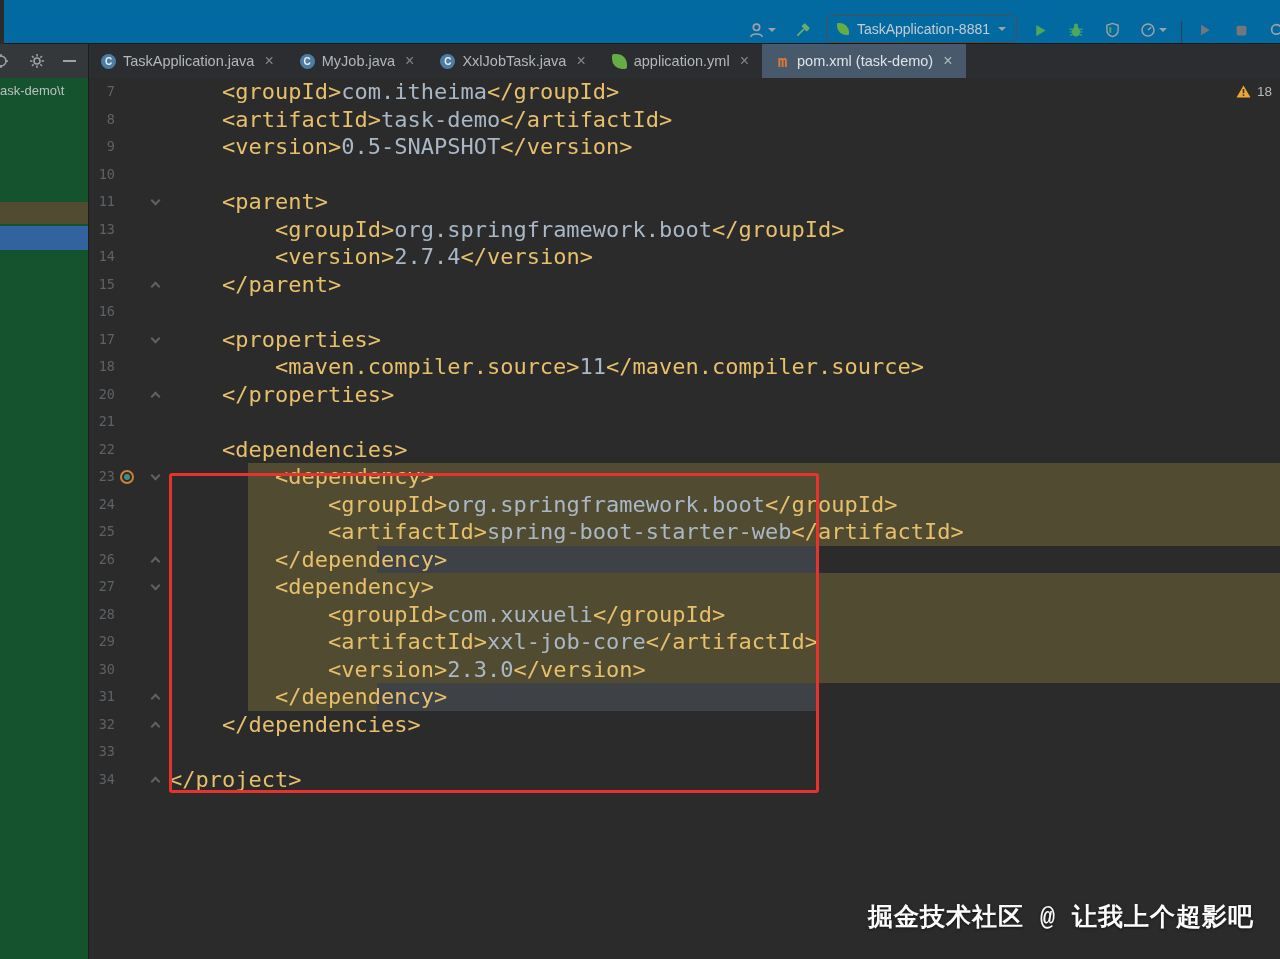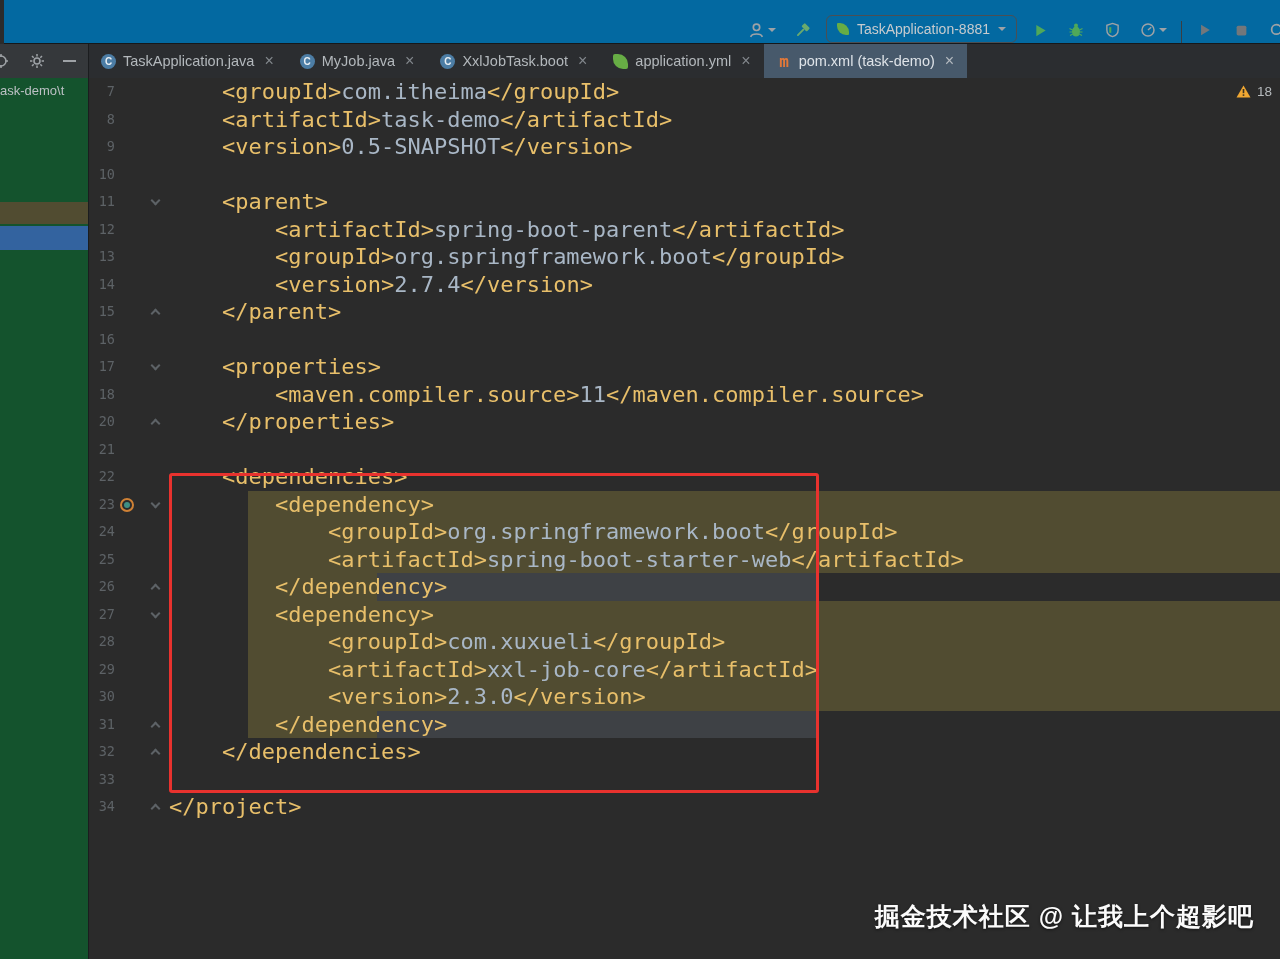"XxlJobTask.boot" span { text: XxlJobTask.boot -> XxlJobTask.java }
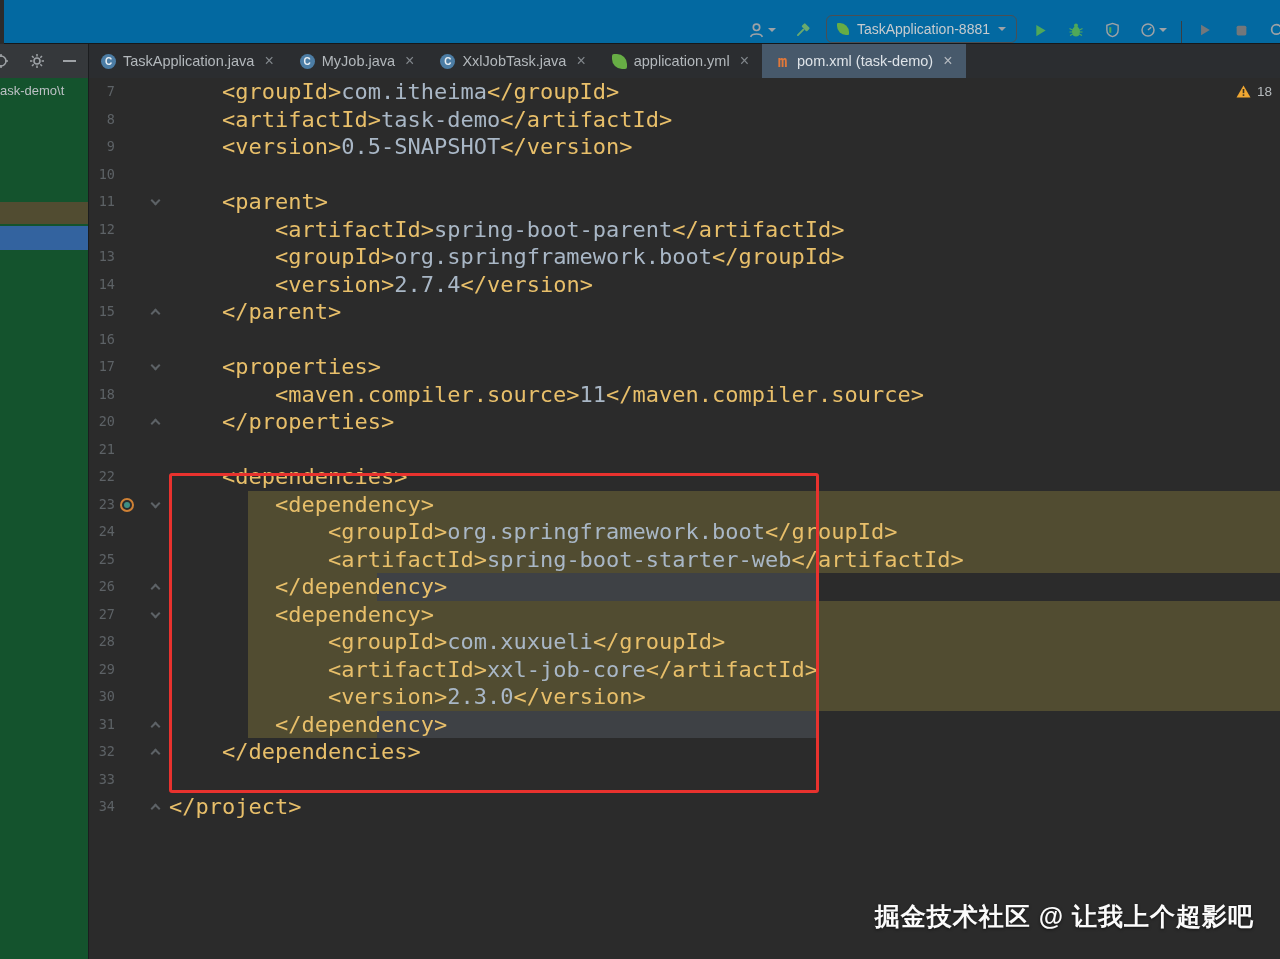"12" div.code-row { html: <div> <span>12</span> <span><span> </span><span>&lt;artifactId&gt;</span><span>spring-boot-parent</span><span>&lt;/artifactId&gt;</span></span> </div> -> none }
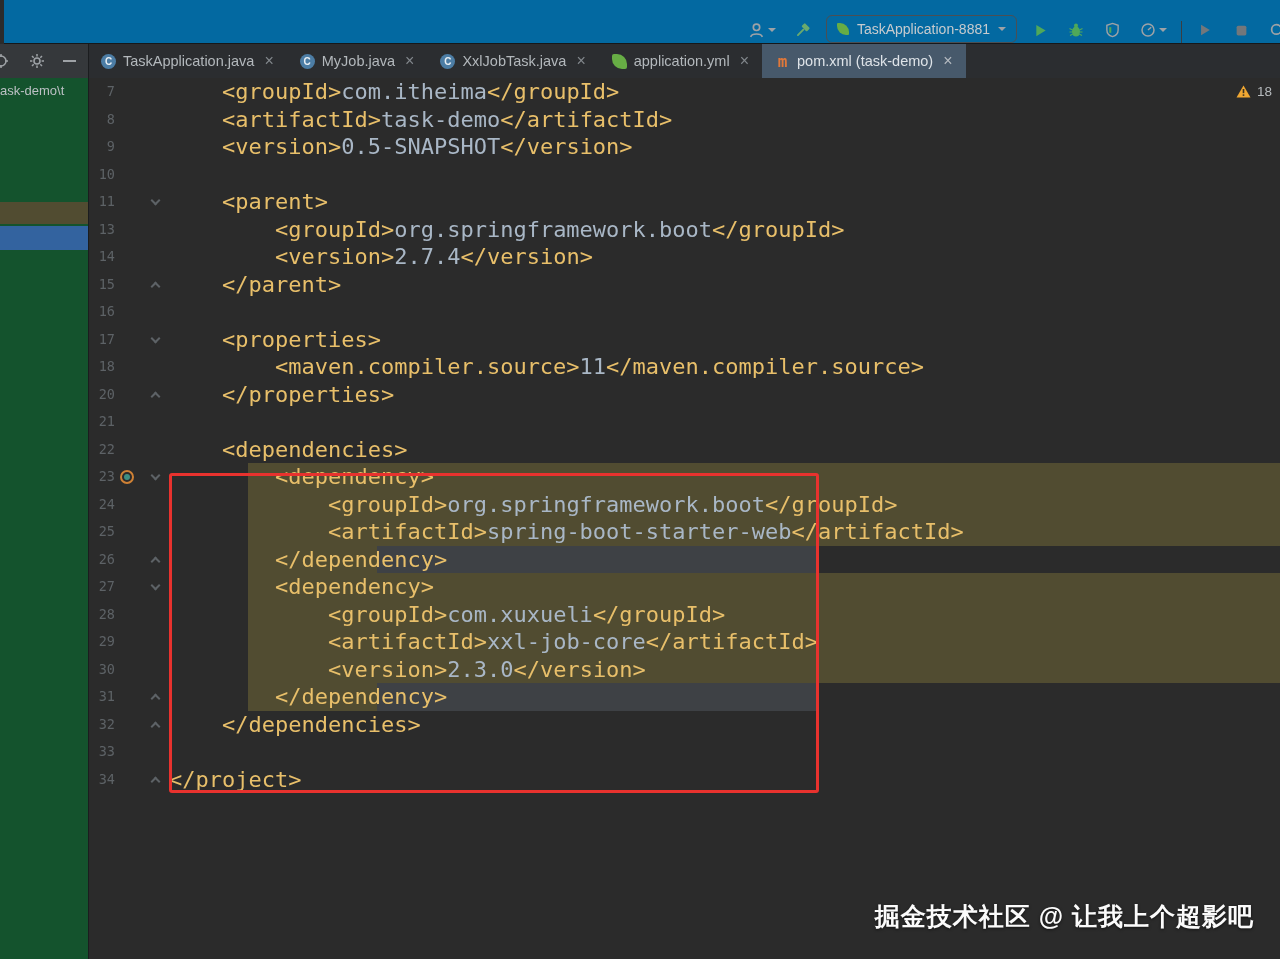"掘金技术社区 @ 让我上个超影吧" .watermark { font-family: Liberation Sans, sans-serif -> Liberation Mono, monospace }
